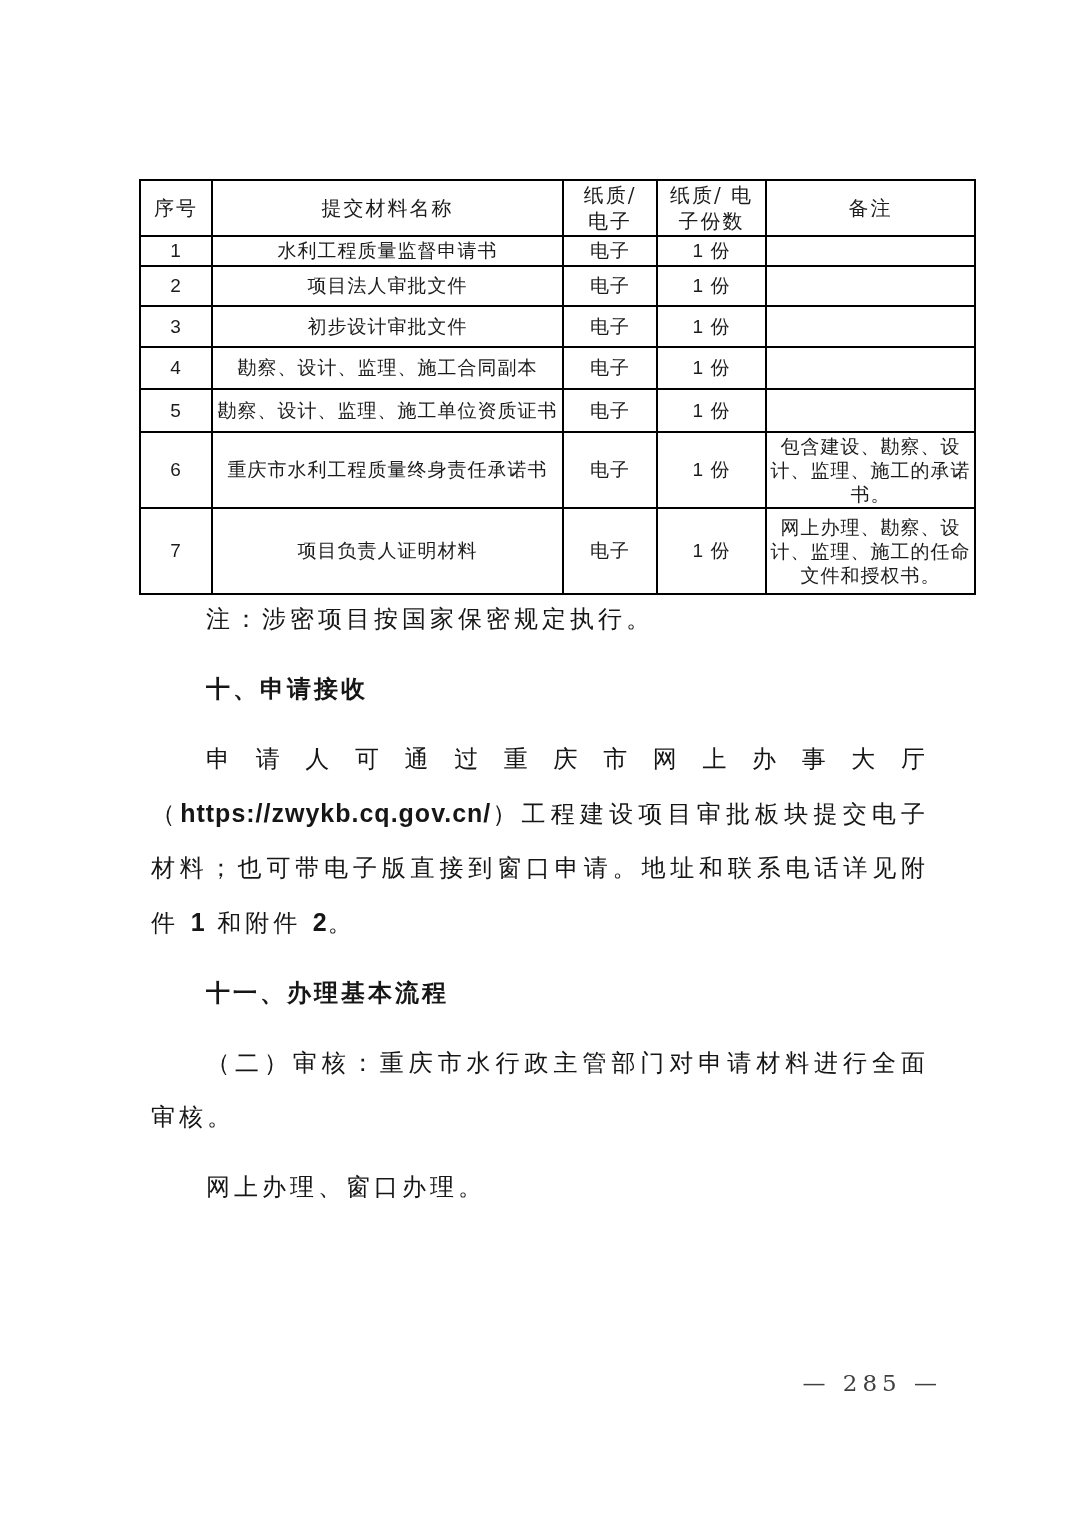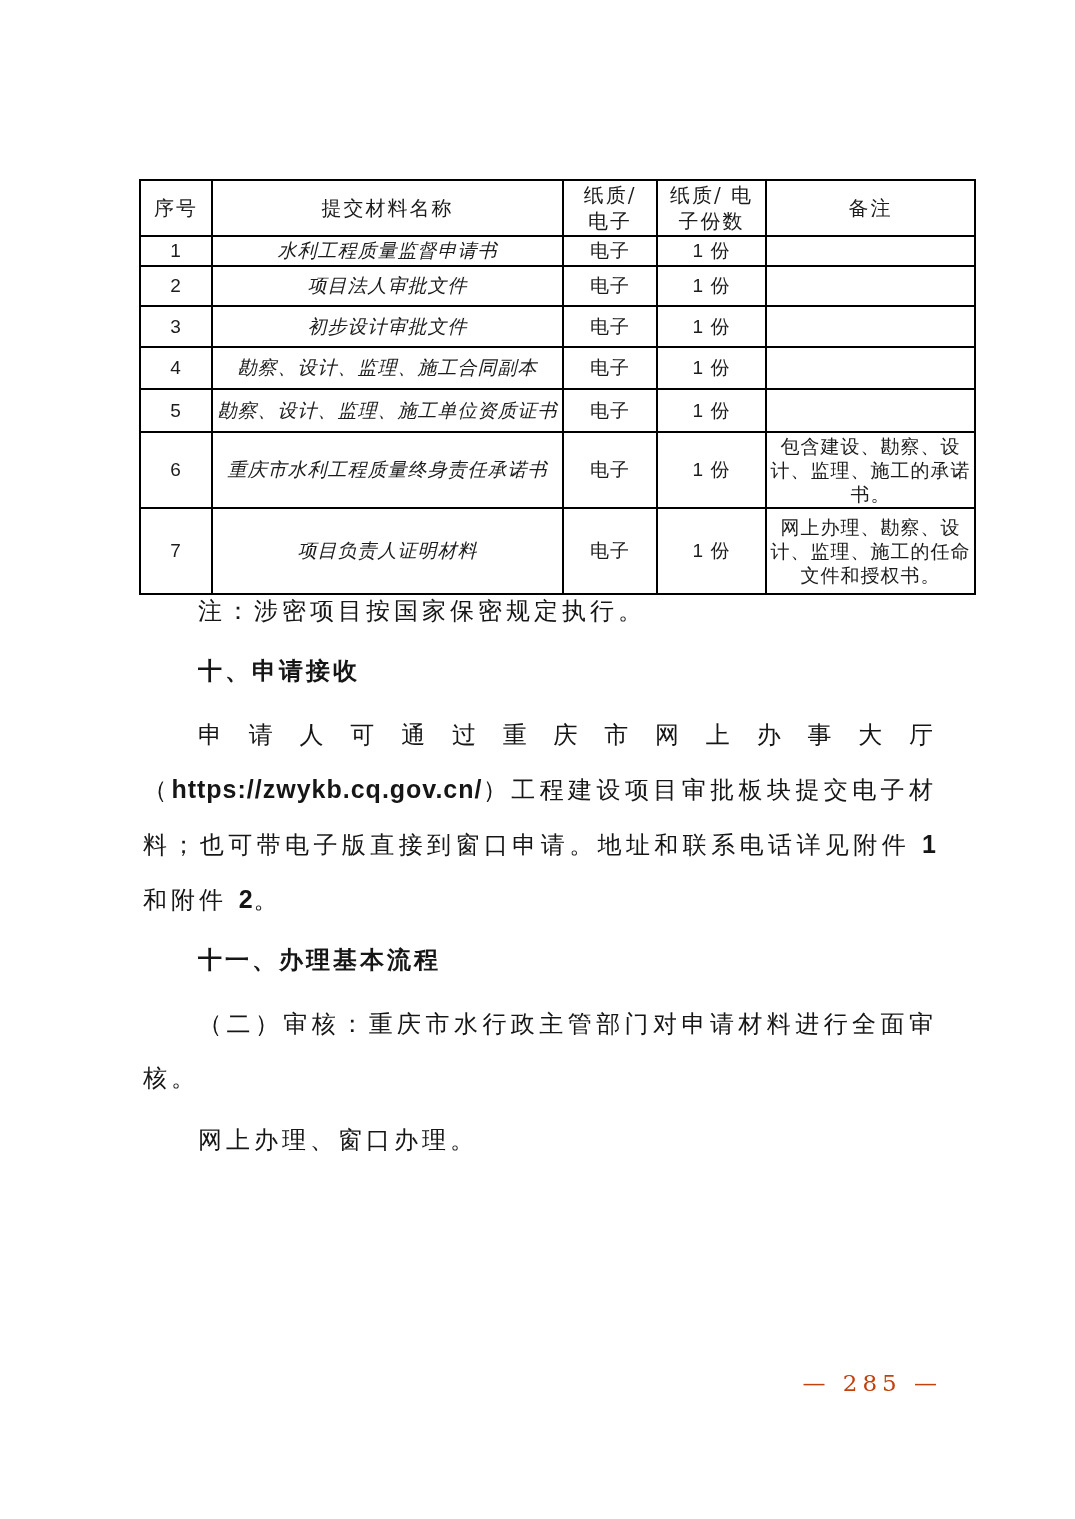"水利工程质量监督申请书" .c-name { font-style: italic -> none }
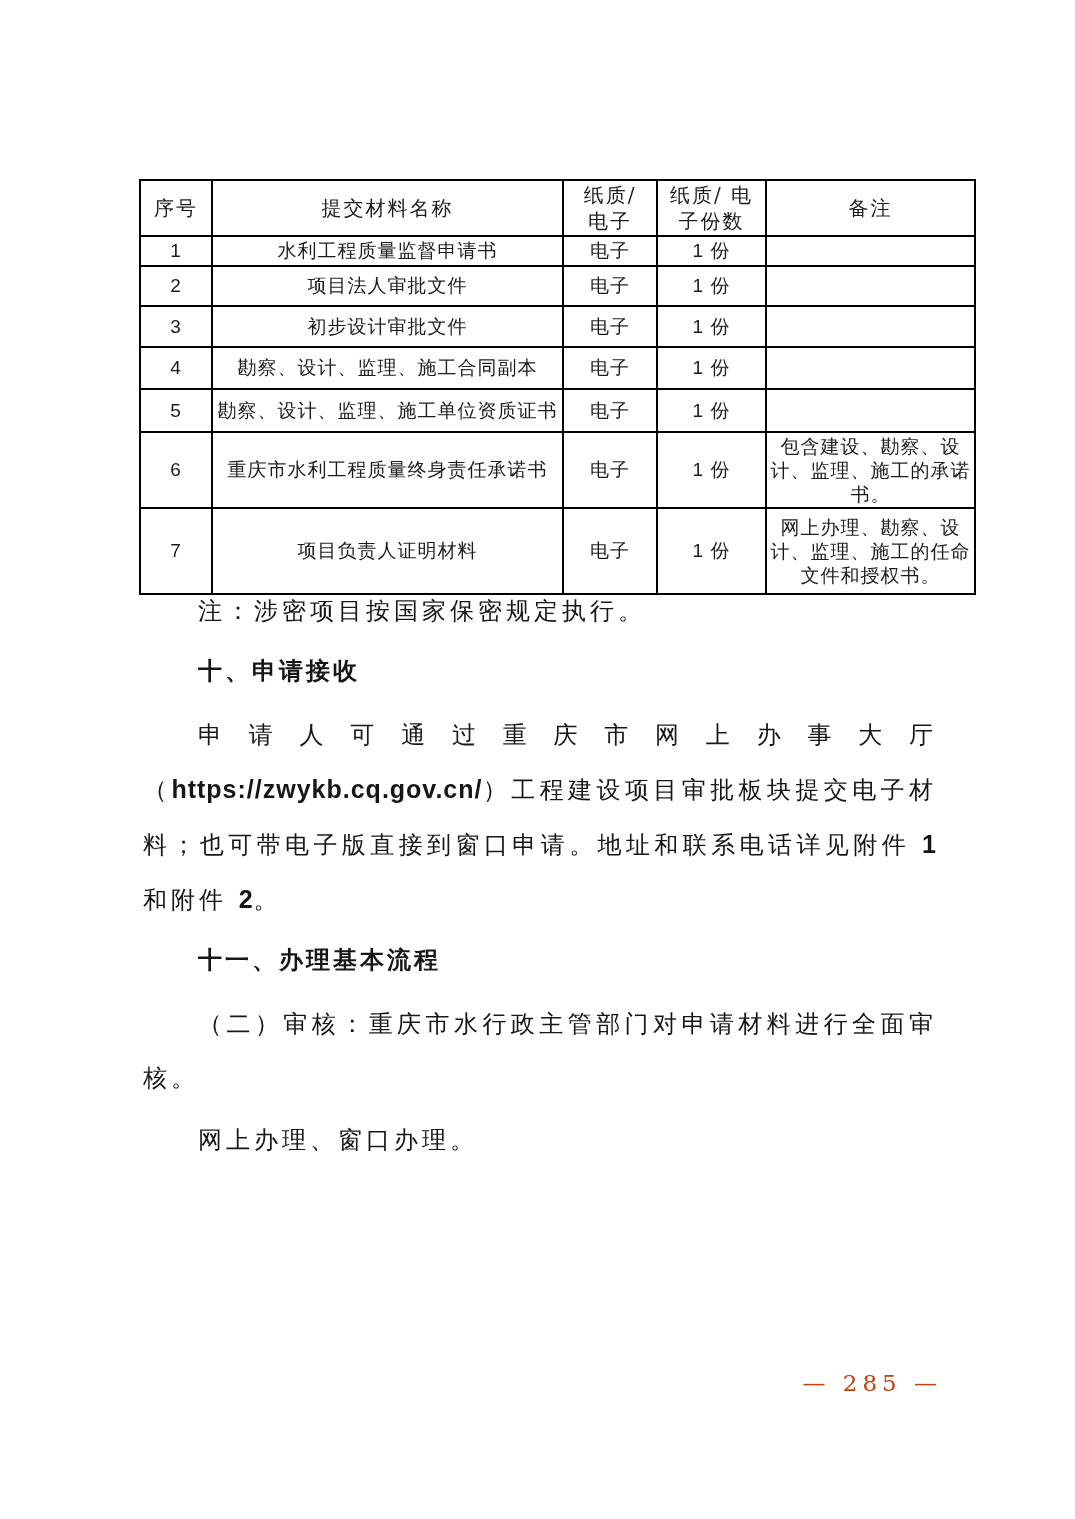"注：涉密项目按国家保密规定执行。" .text p { margin: 8px -> 16px }
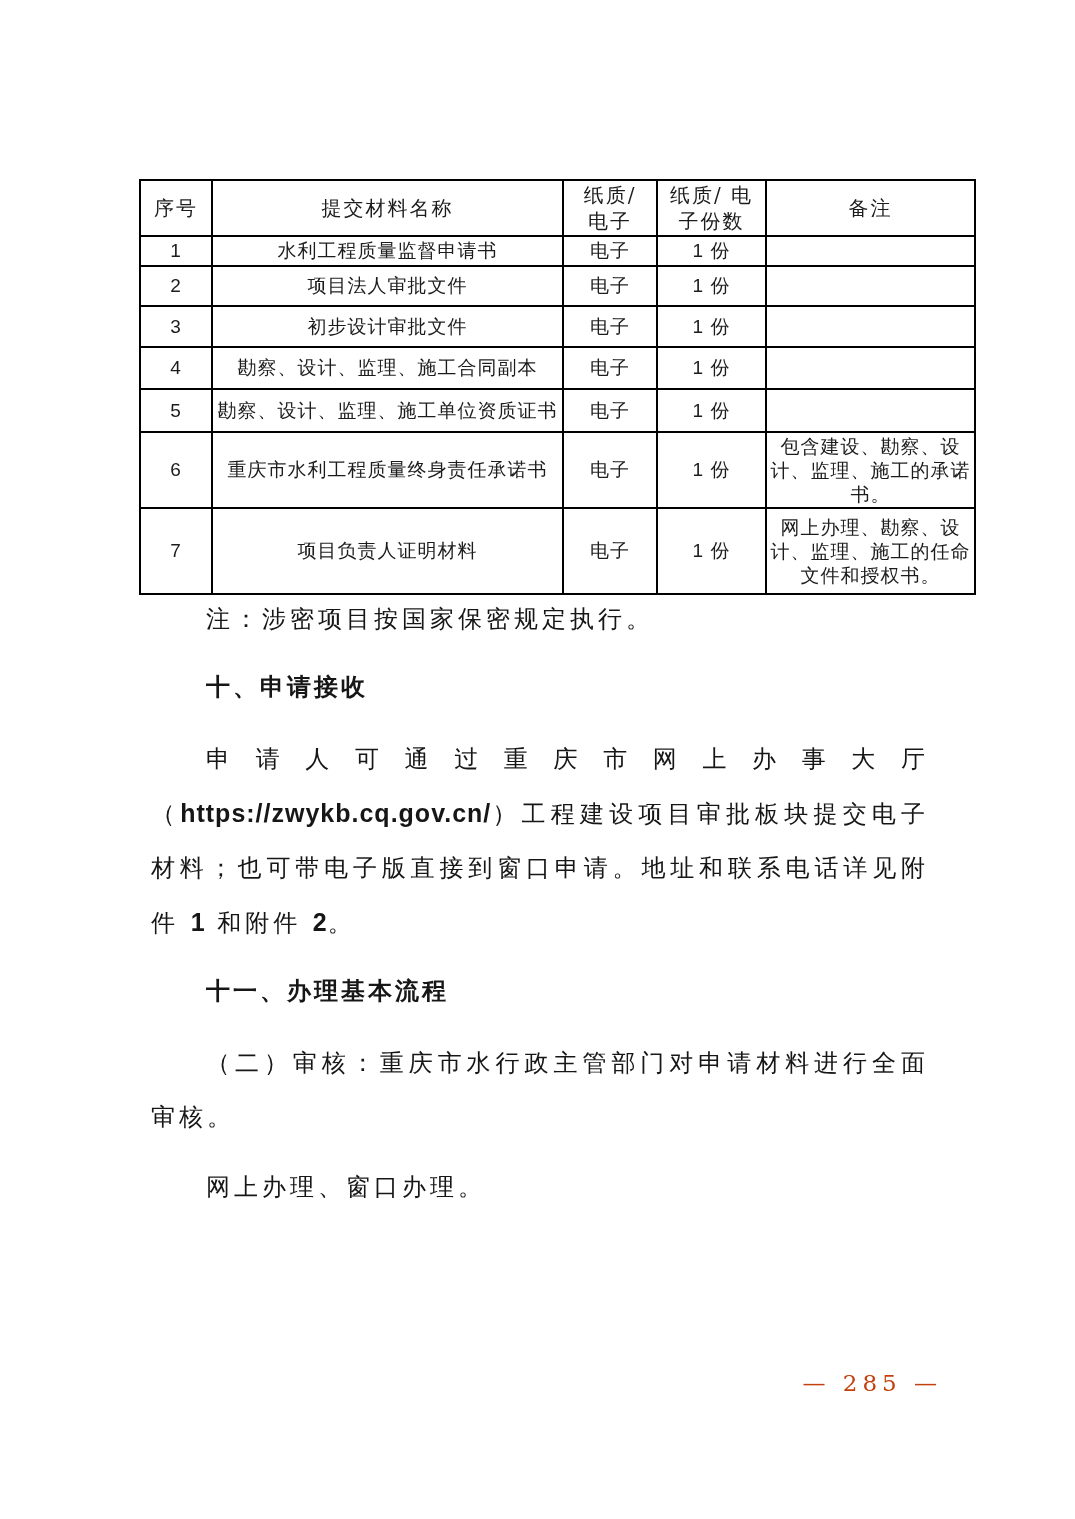"十、申请接收" .heading { font-family: Liberation Mono, monospace -> Liberation Sans, sans-serif }
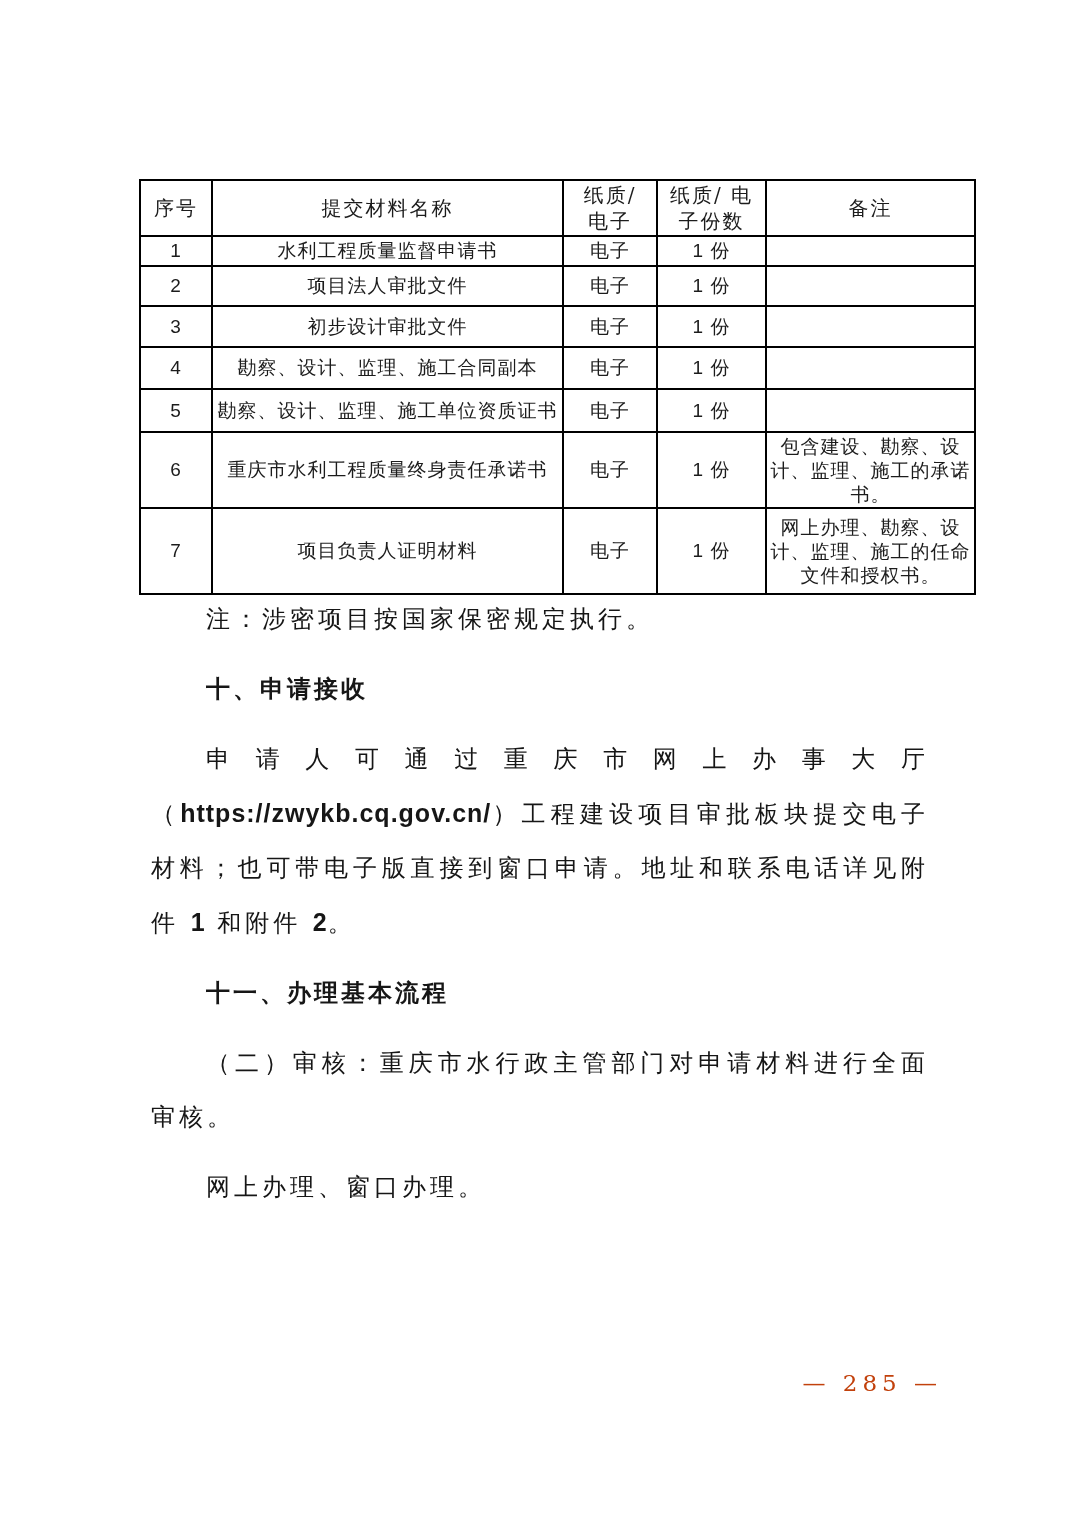"— 285 —" .pagenum { color: #c2410c -> #404040 }
